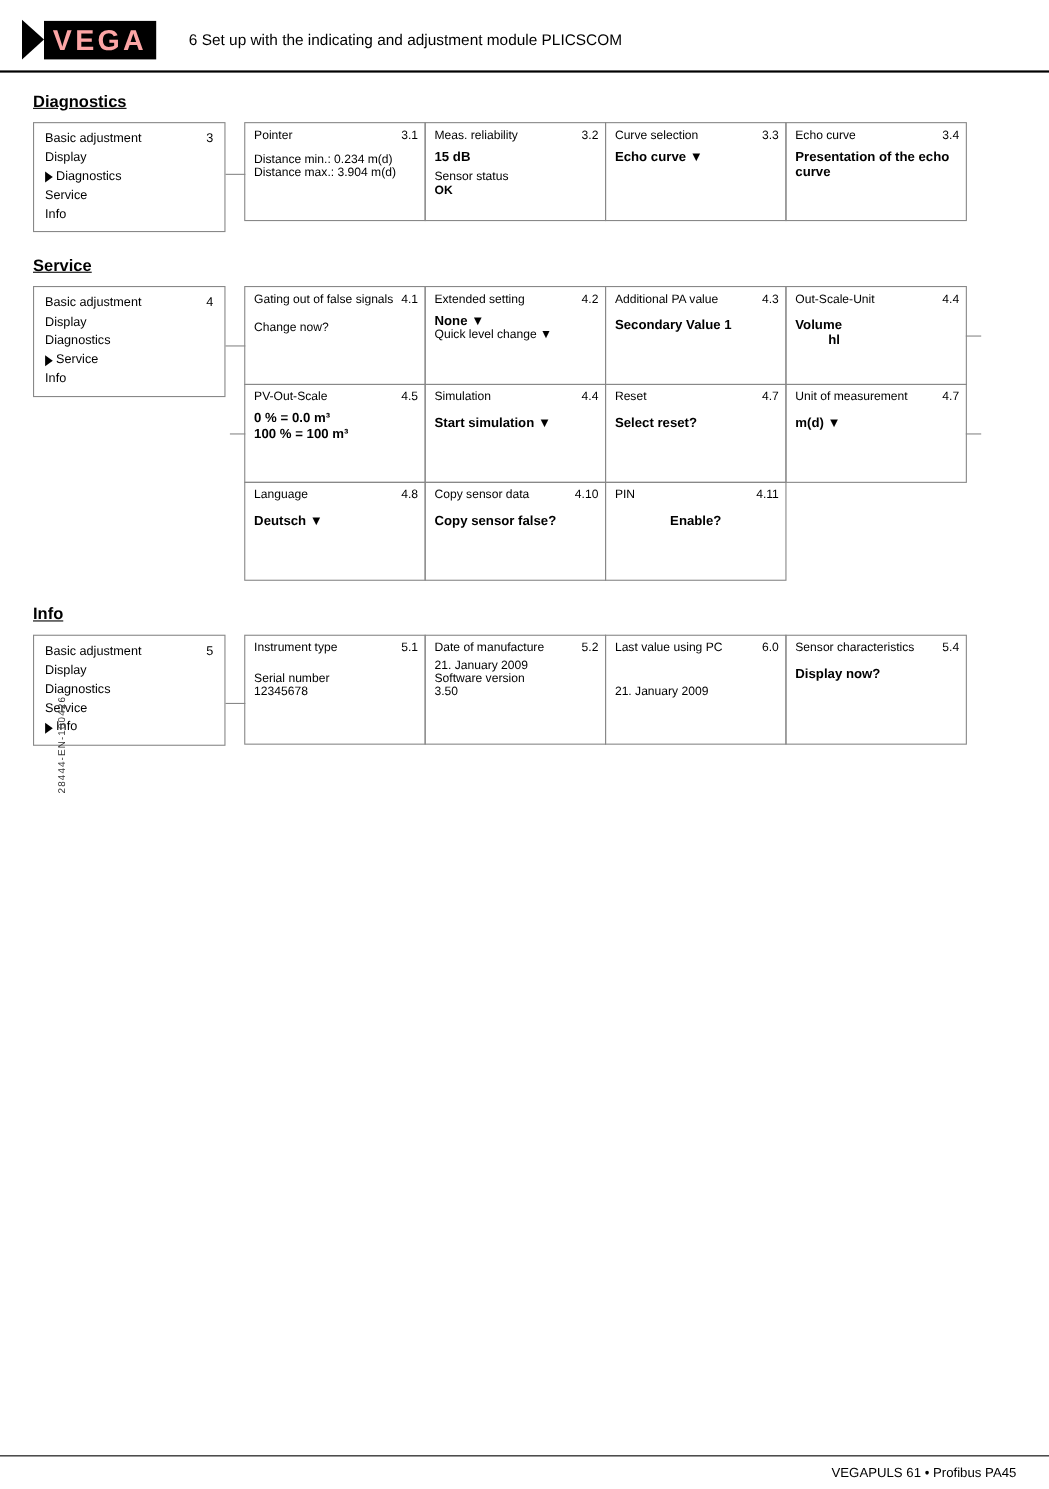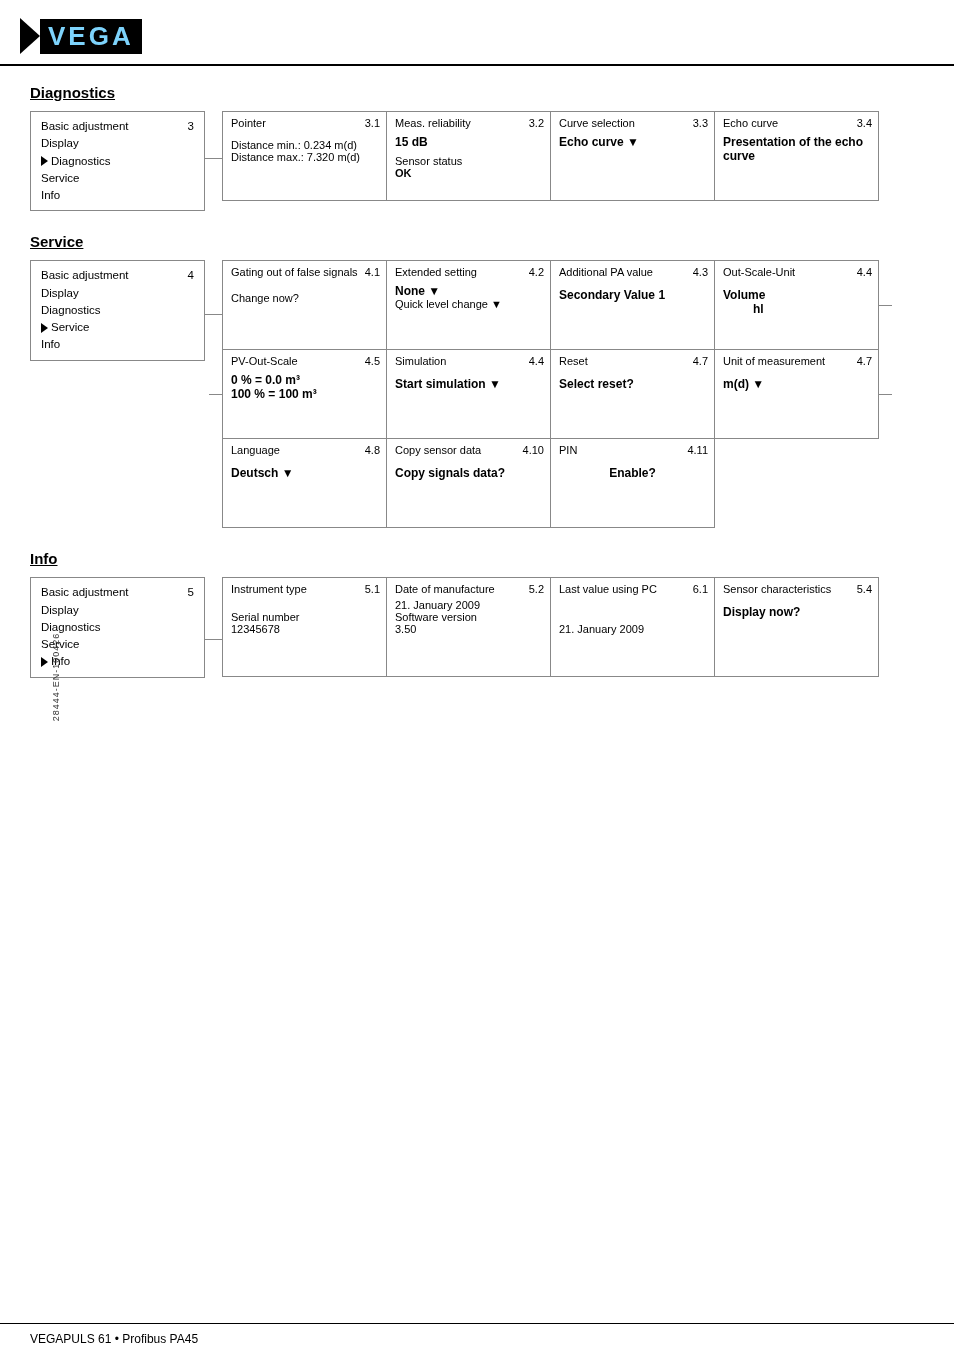"VEGA" .logo-box { color: #7dd3fc -> #fca5a5 }
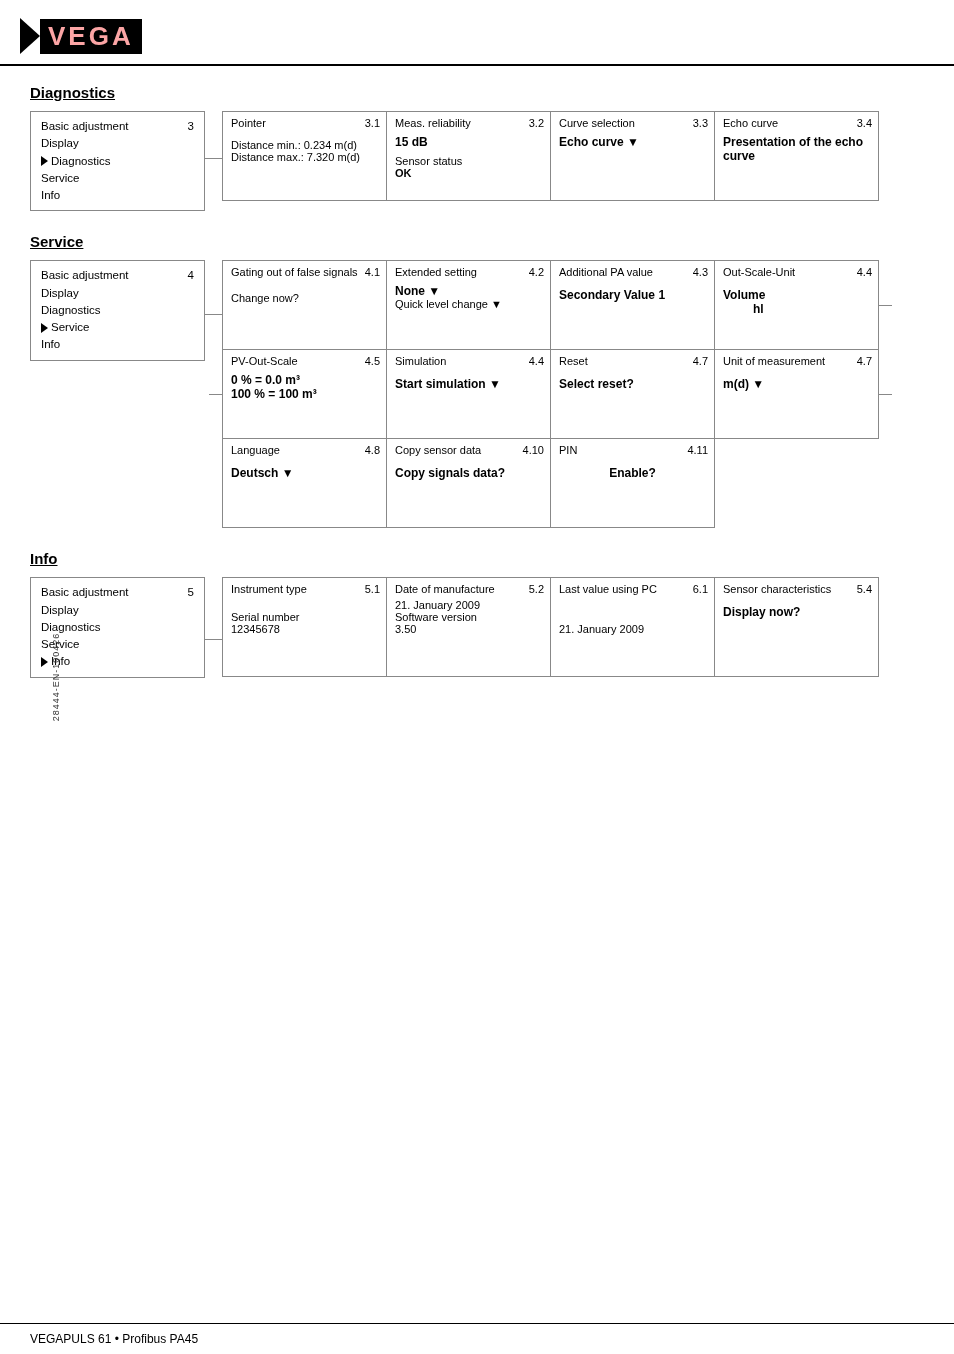"6 Set up with the" div.header-title { html: none -> <div>6 Set up with the indicating and adjustment module PLICSCOM</div> }
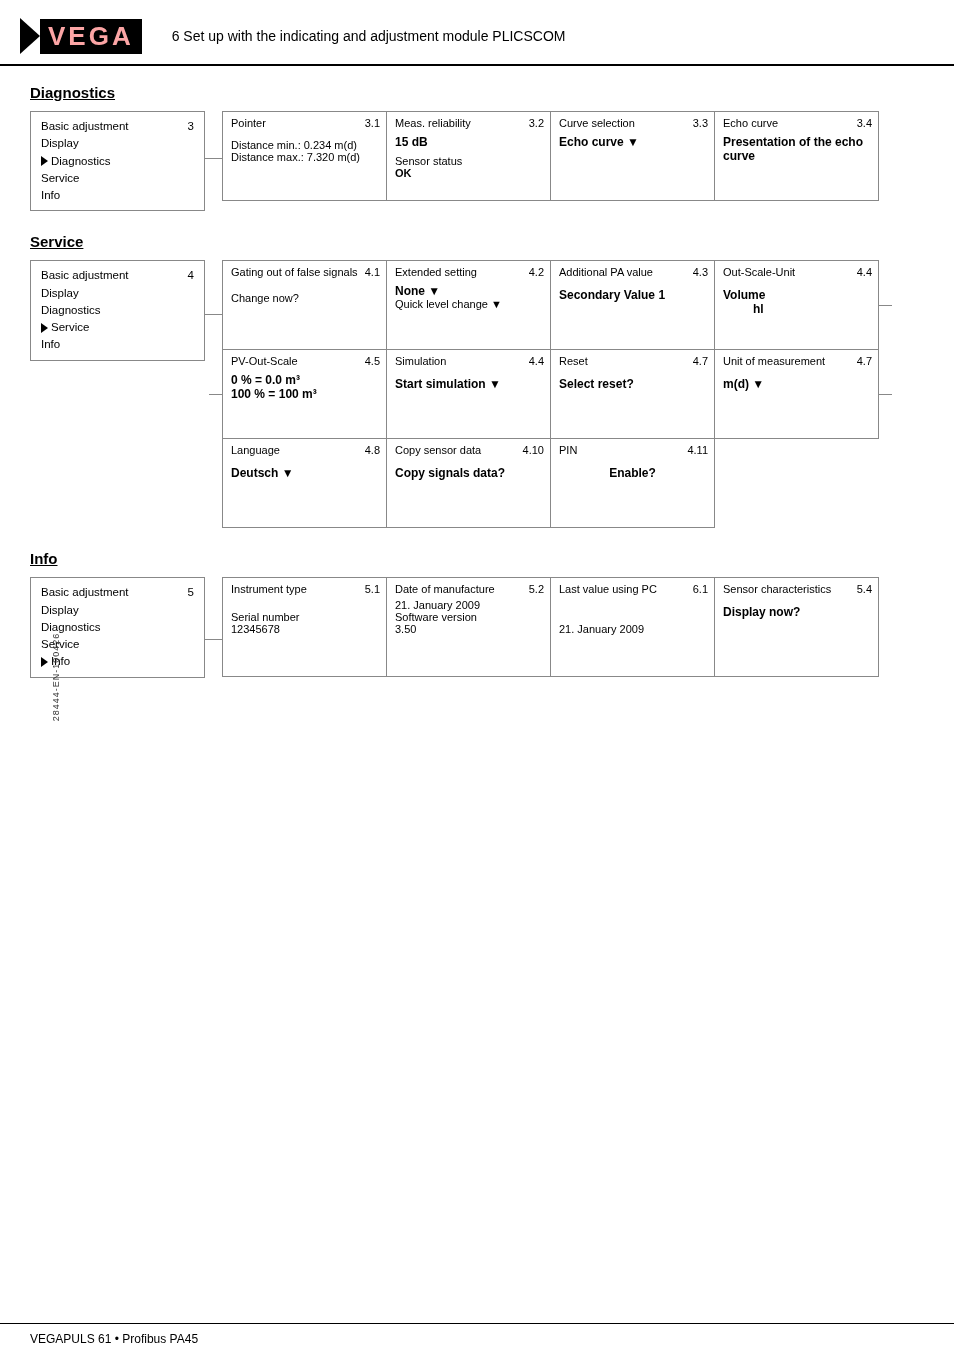"Distance max.: 7.320 m(d)" div { text: 7.320 -> 3.904 }
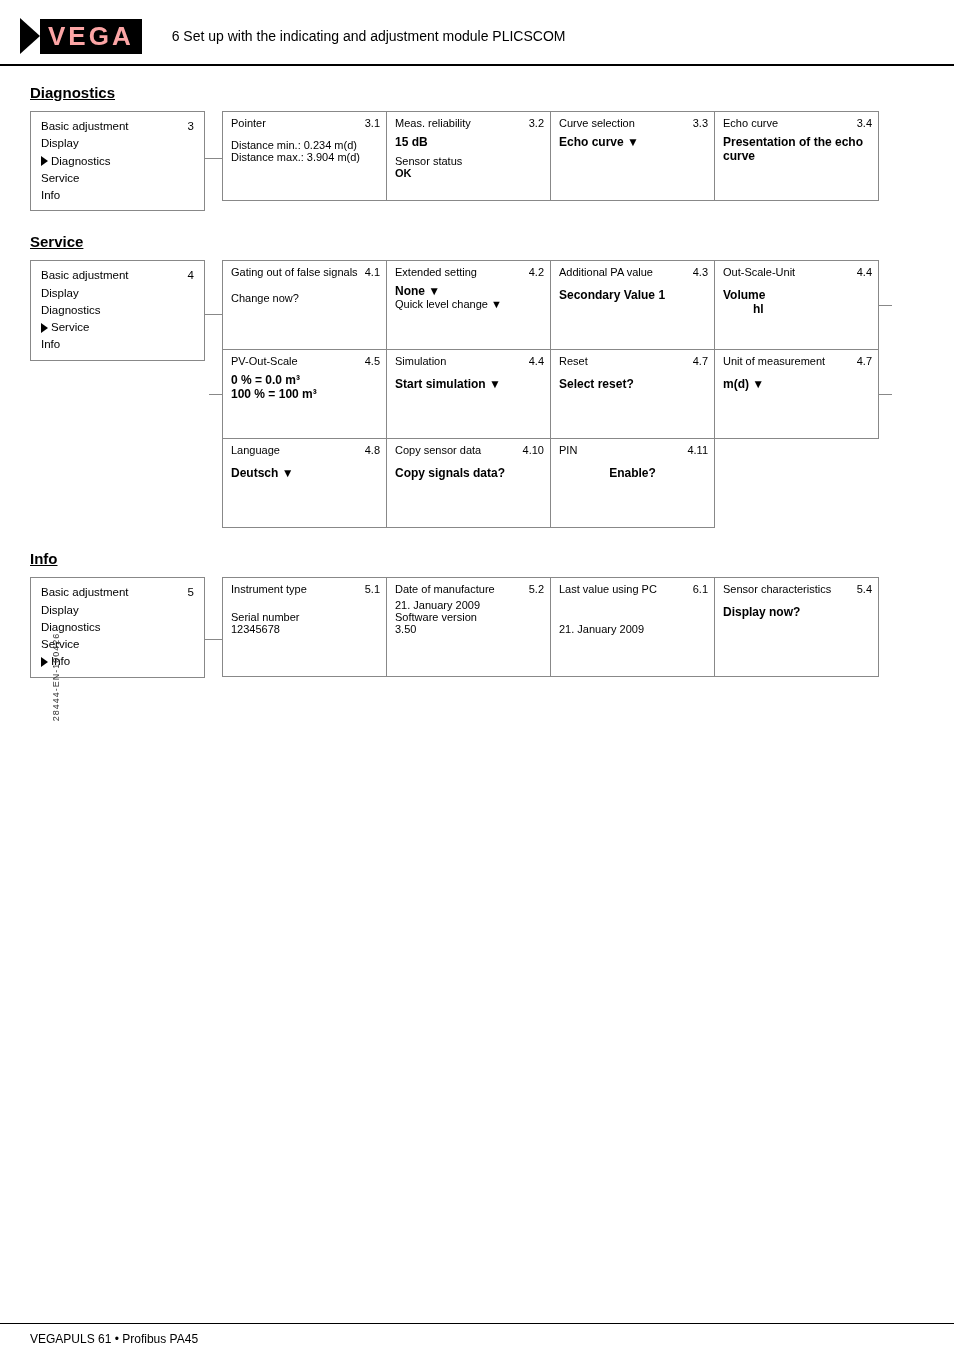"Copy signals data?" div { text: signals data -> sensor false }
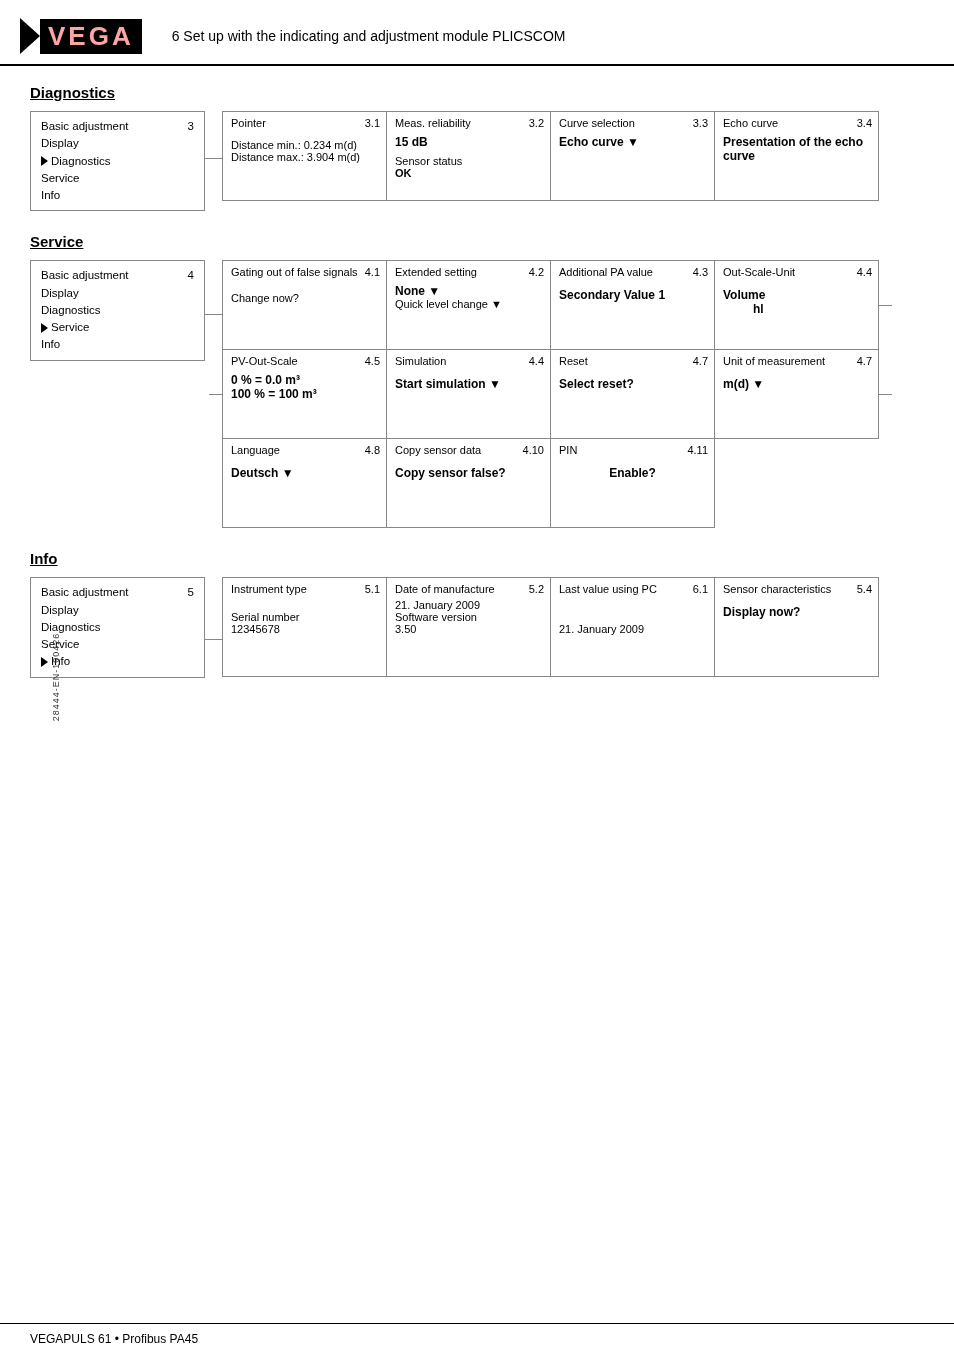"6.1" span.box-number { text: 6.1 -> 6.0 }
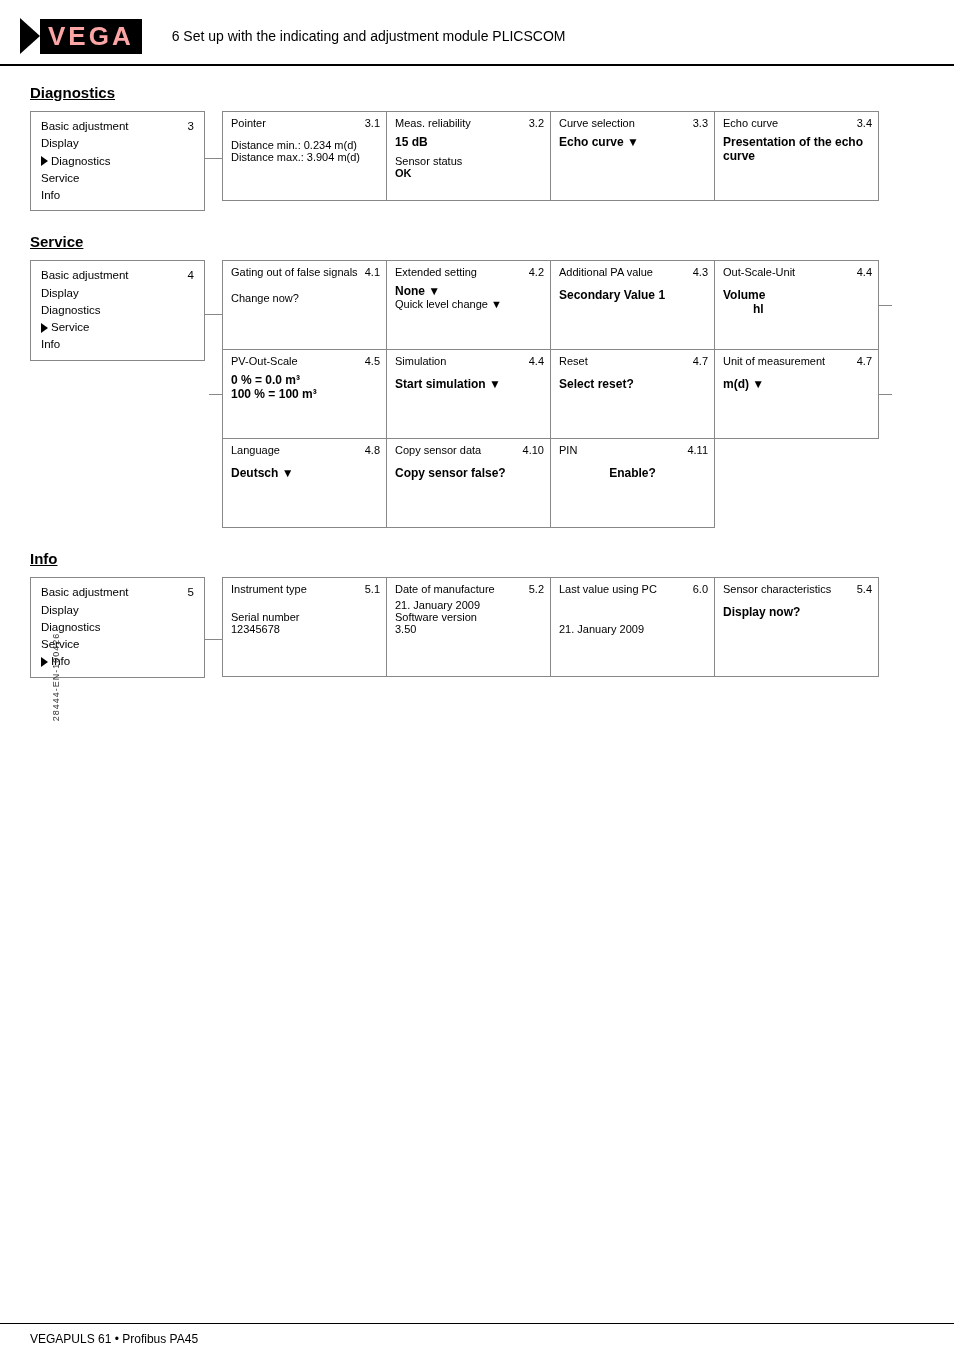"VEGAPULS 61 • Profibus PA" div { justify-content: flex-start -> flex-end }
